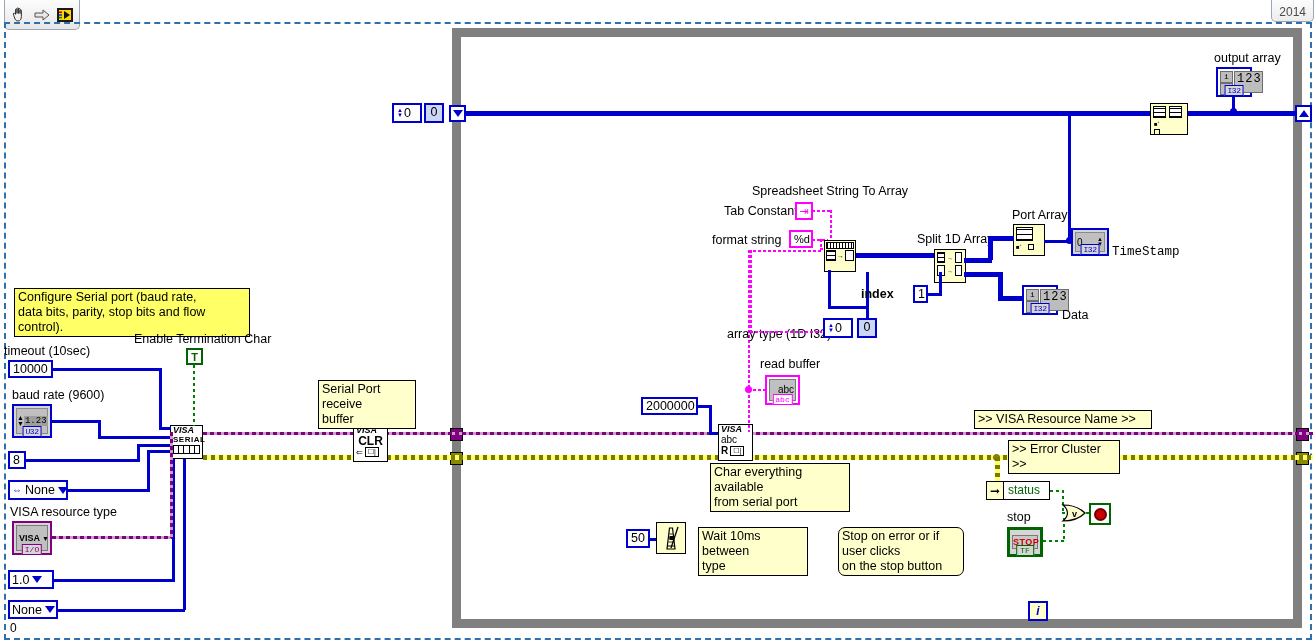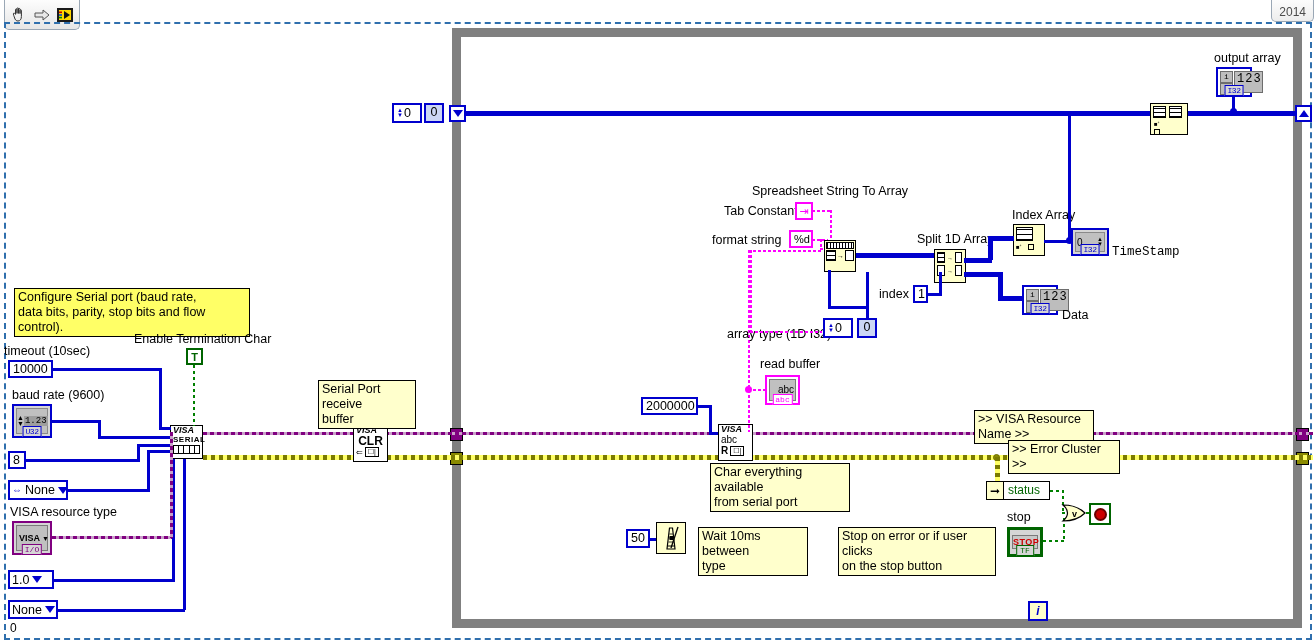"Index Array" div.lbl { text: Index -> Port }
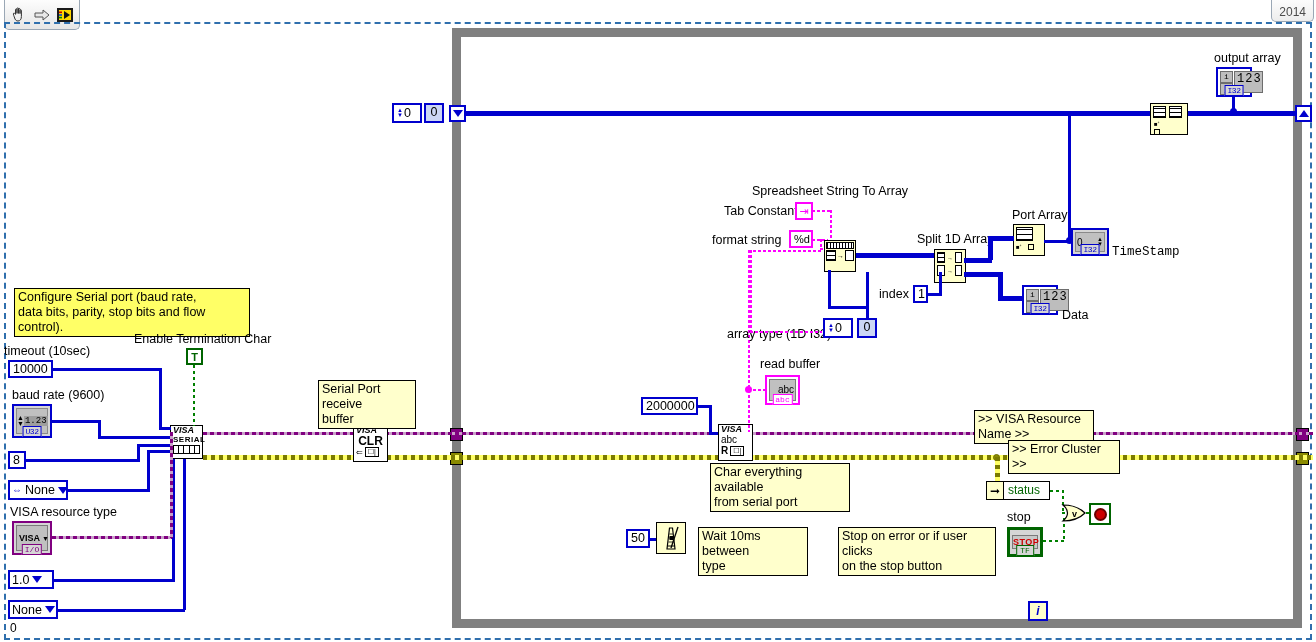"index" div.lbl { font-weight: none -> bold; left: 879px -> 861px }
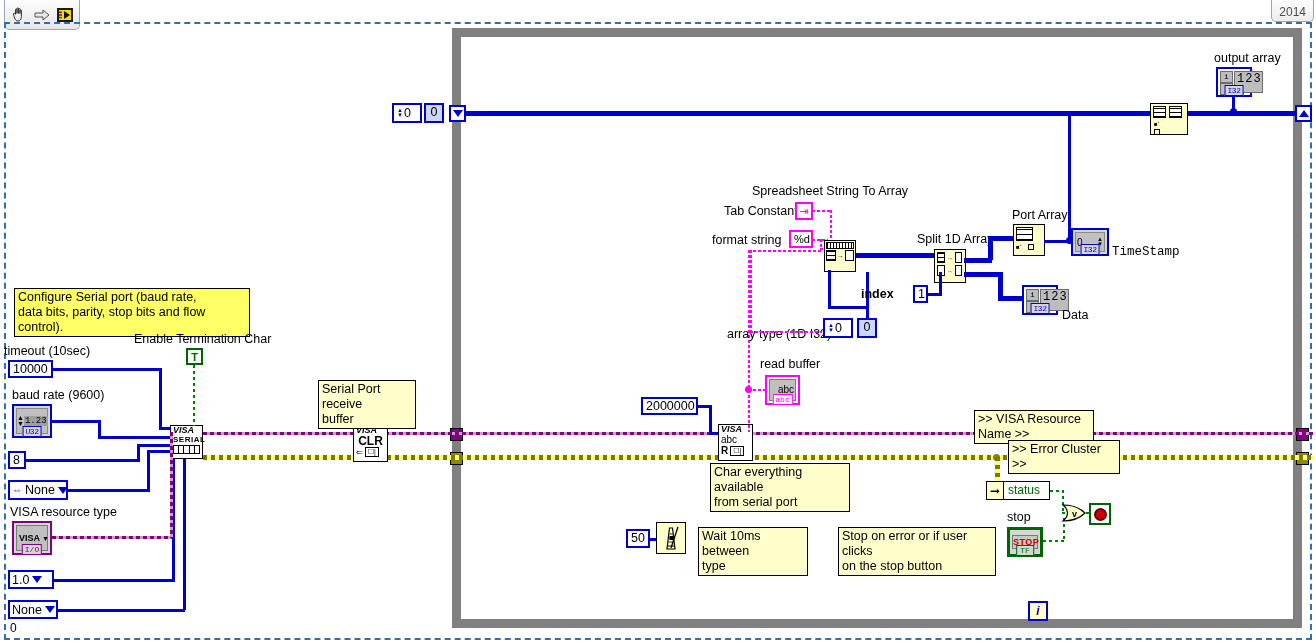">> VISA Resource Name >>" div.comment { width: 120px -> 178px }
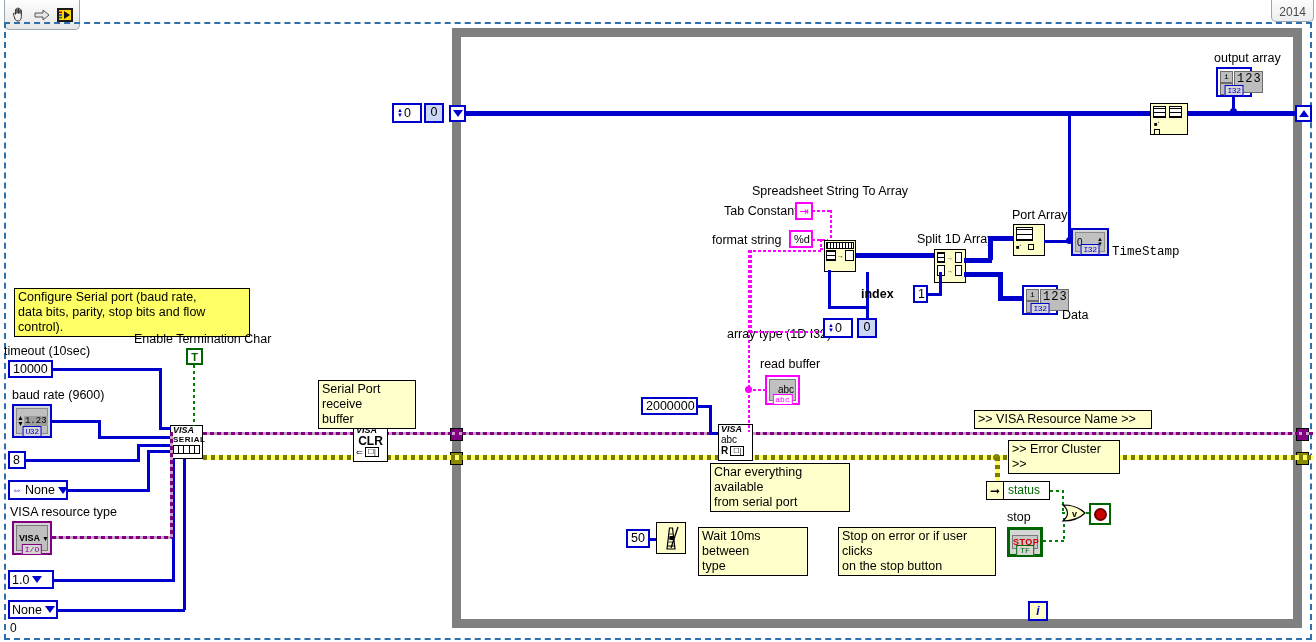"Stop on error or if" div.comment { border-radius: none -> 7px; width: 158px -> 126px }
